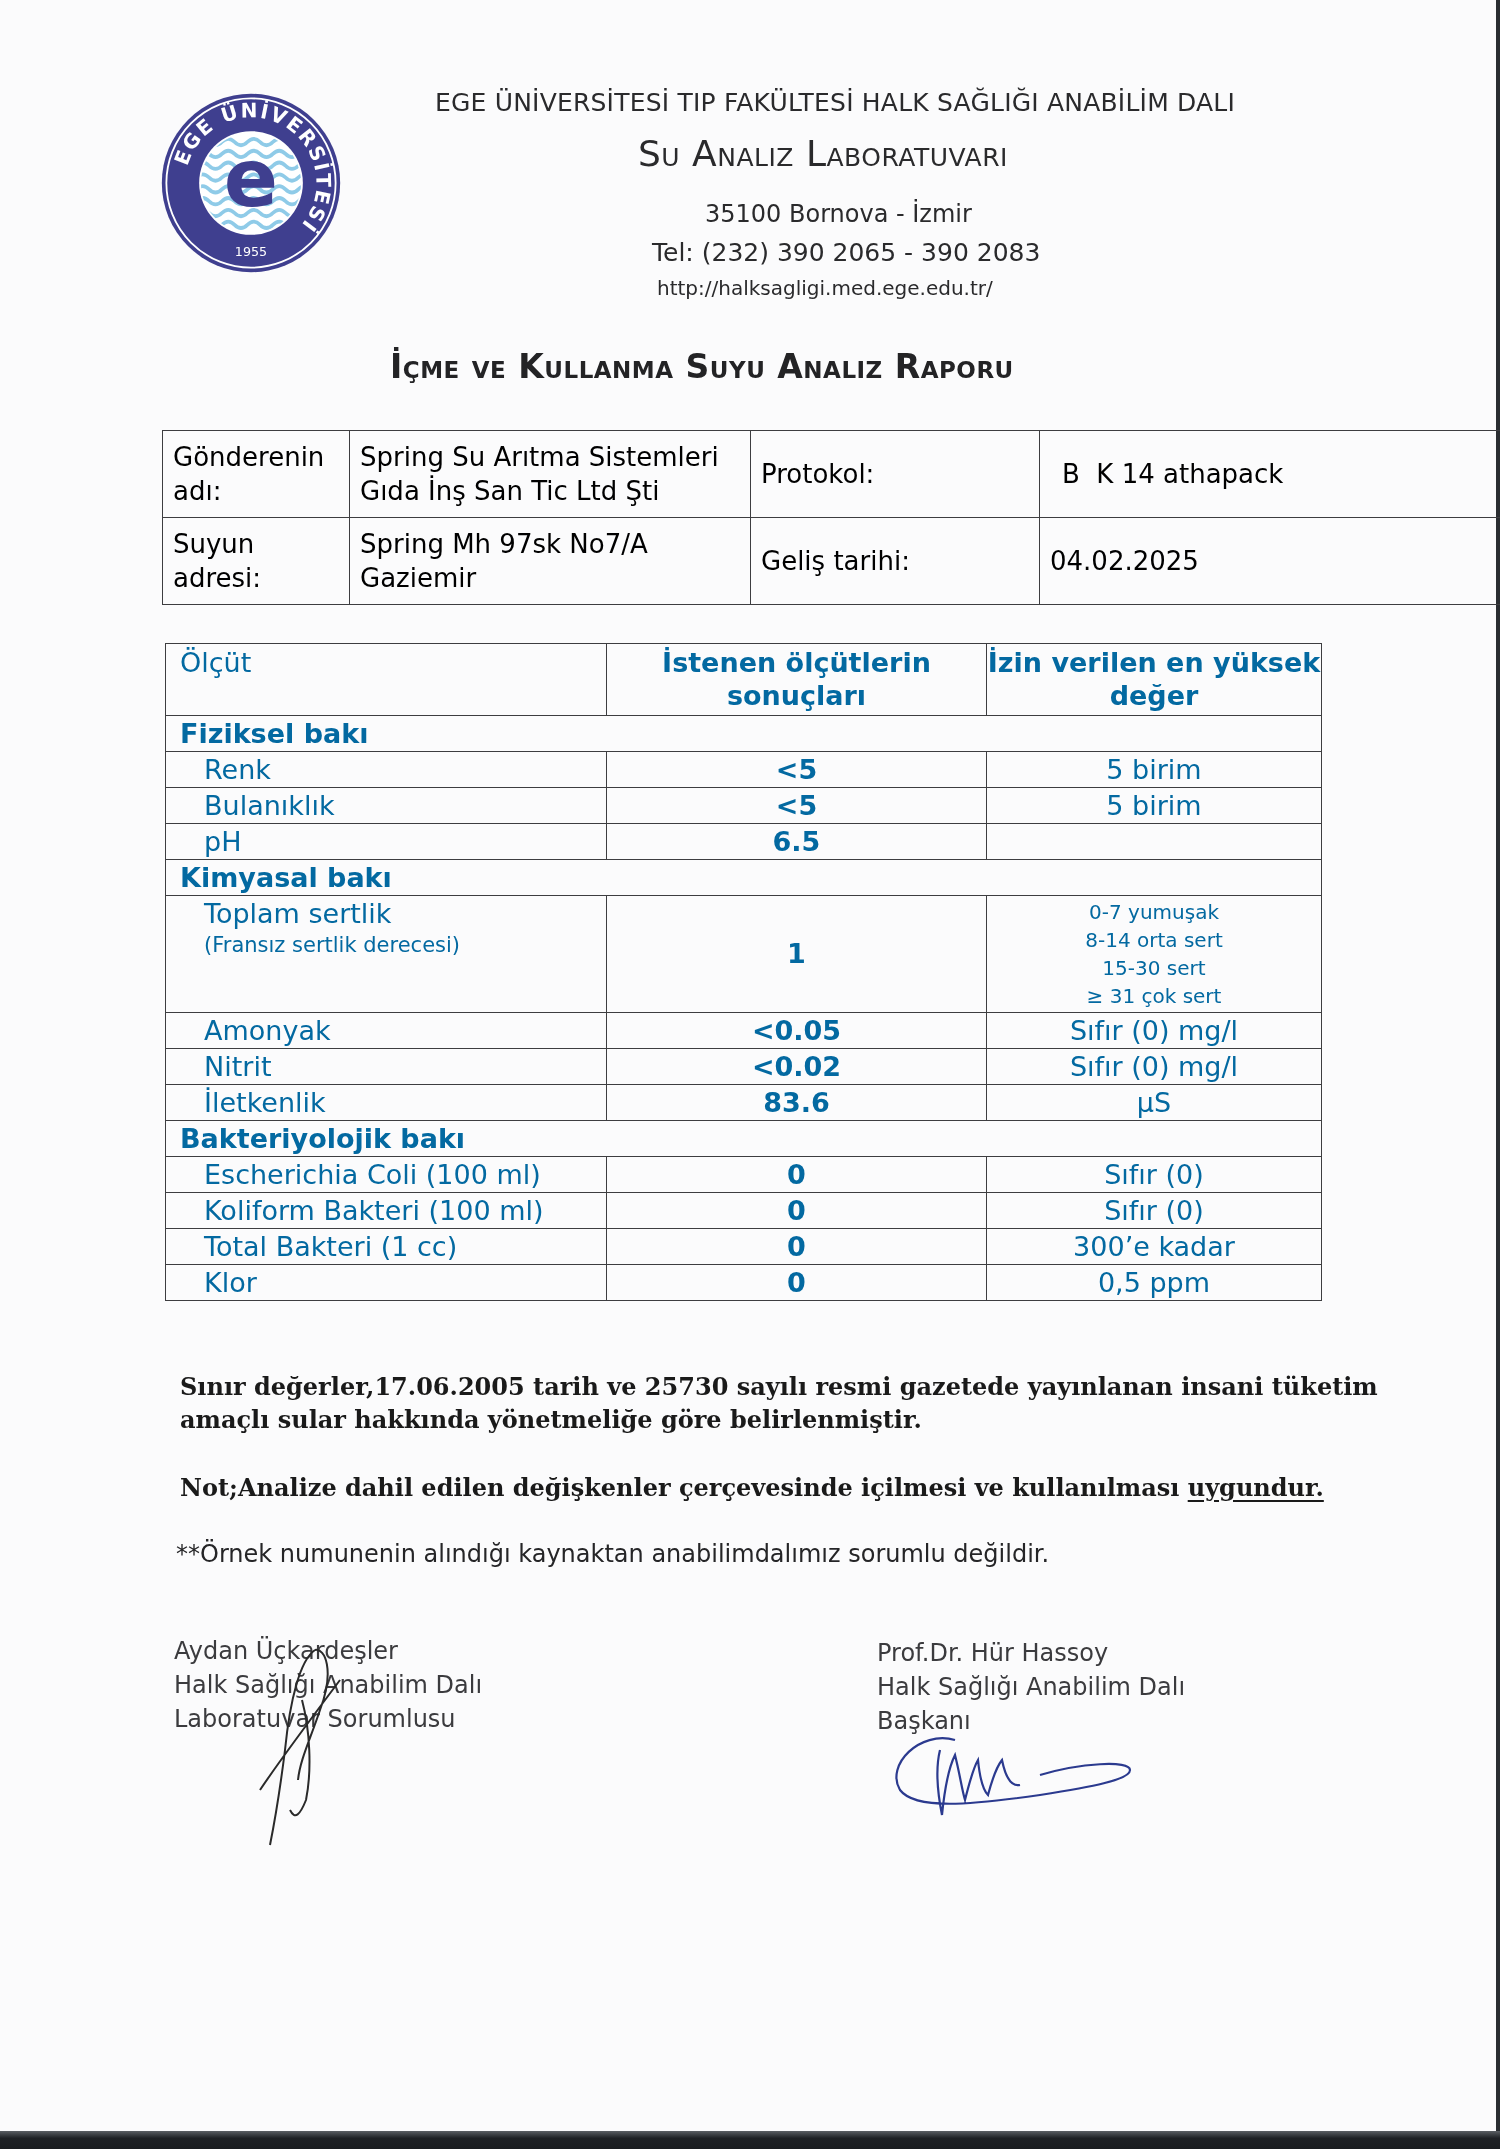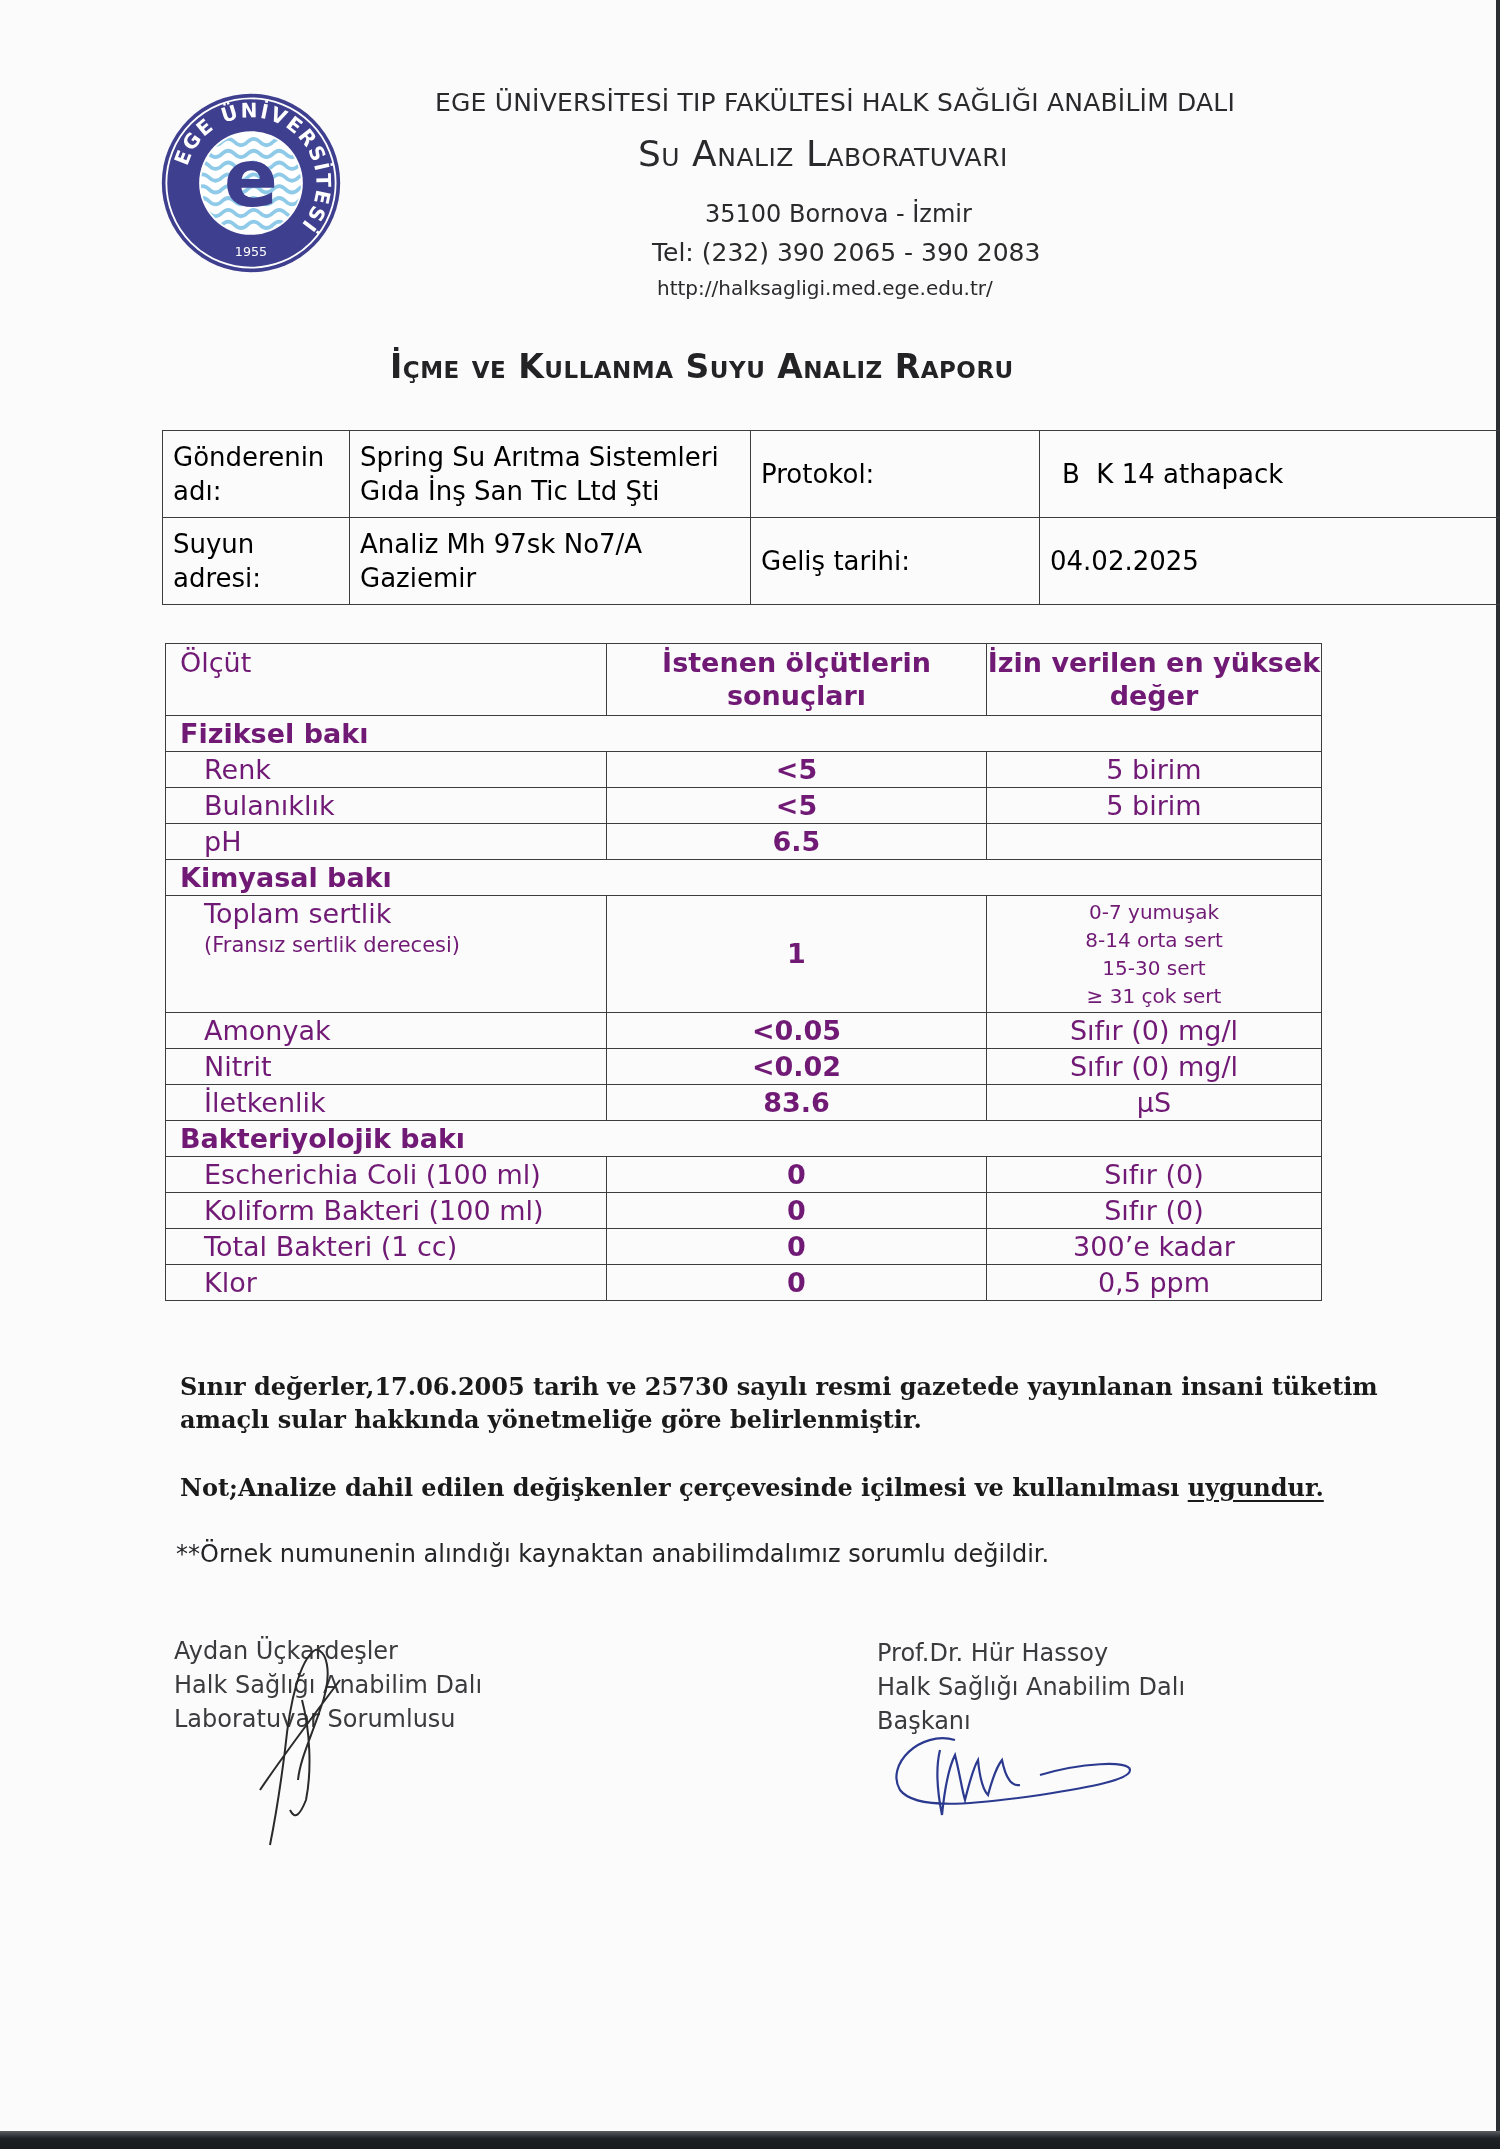"Analiz Mh 97sk No7/A" div { text: Analiz -> Spring }
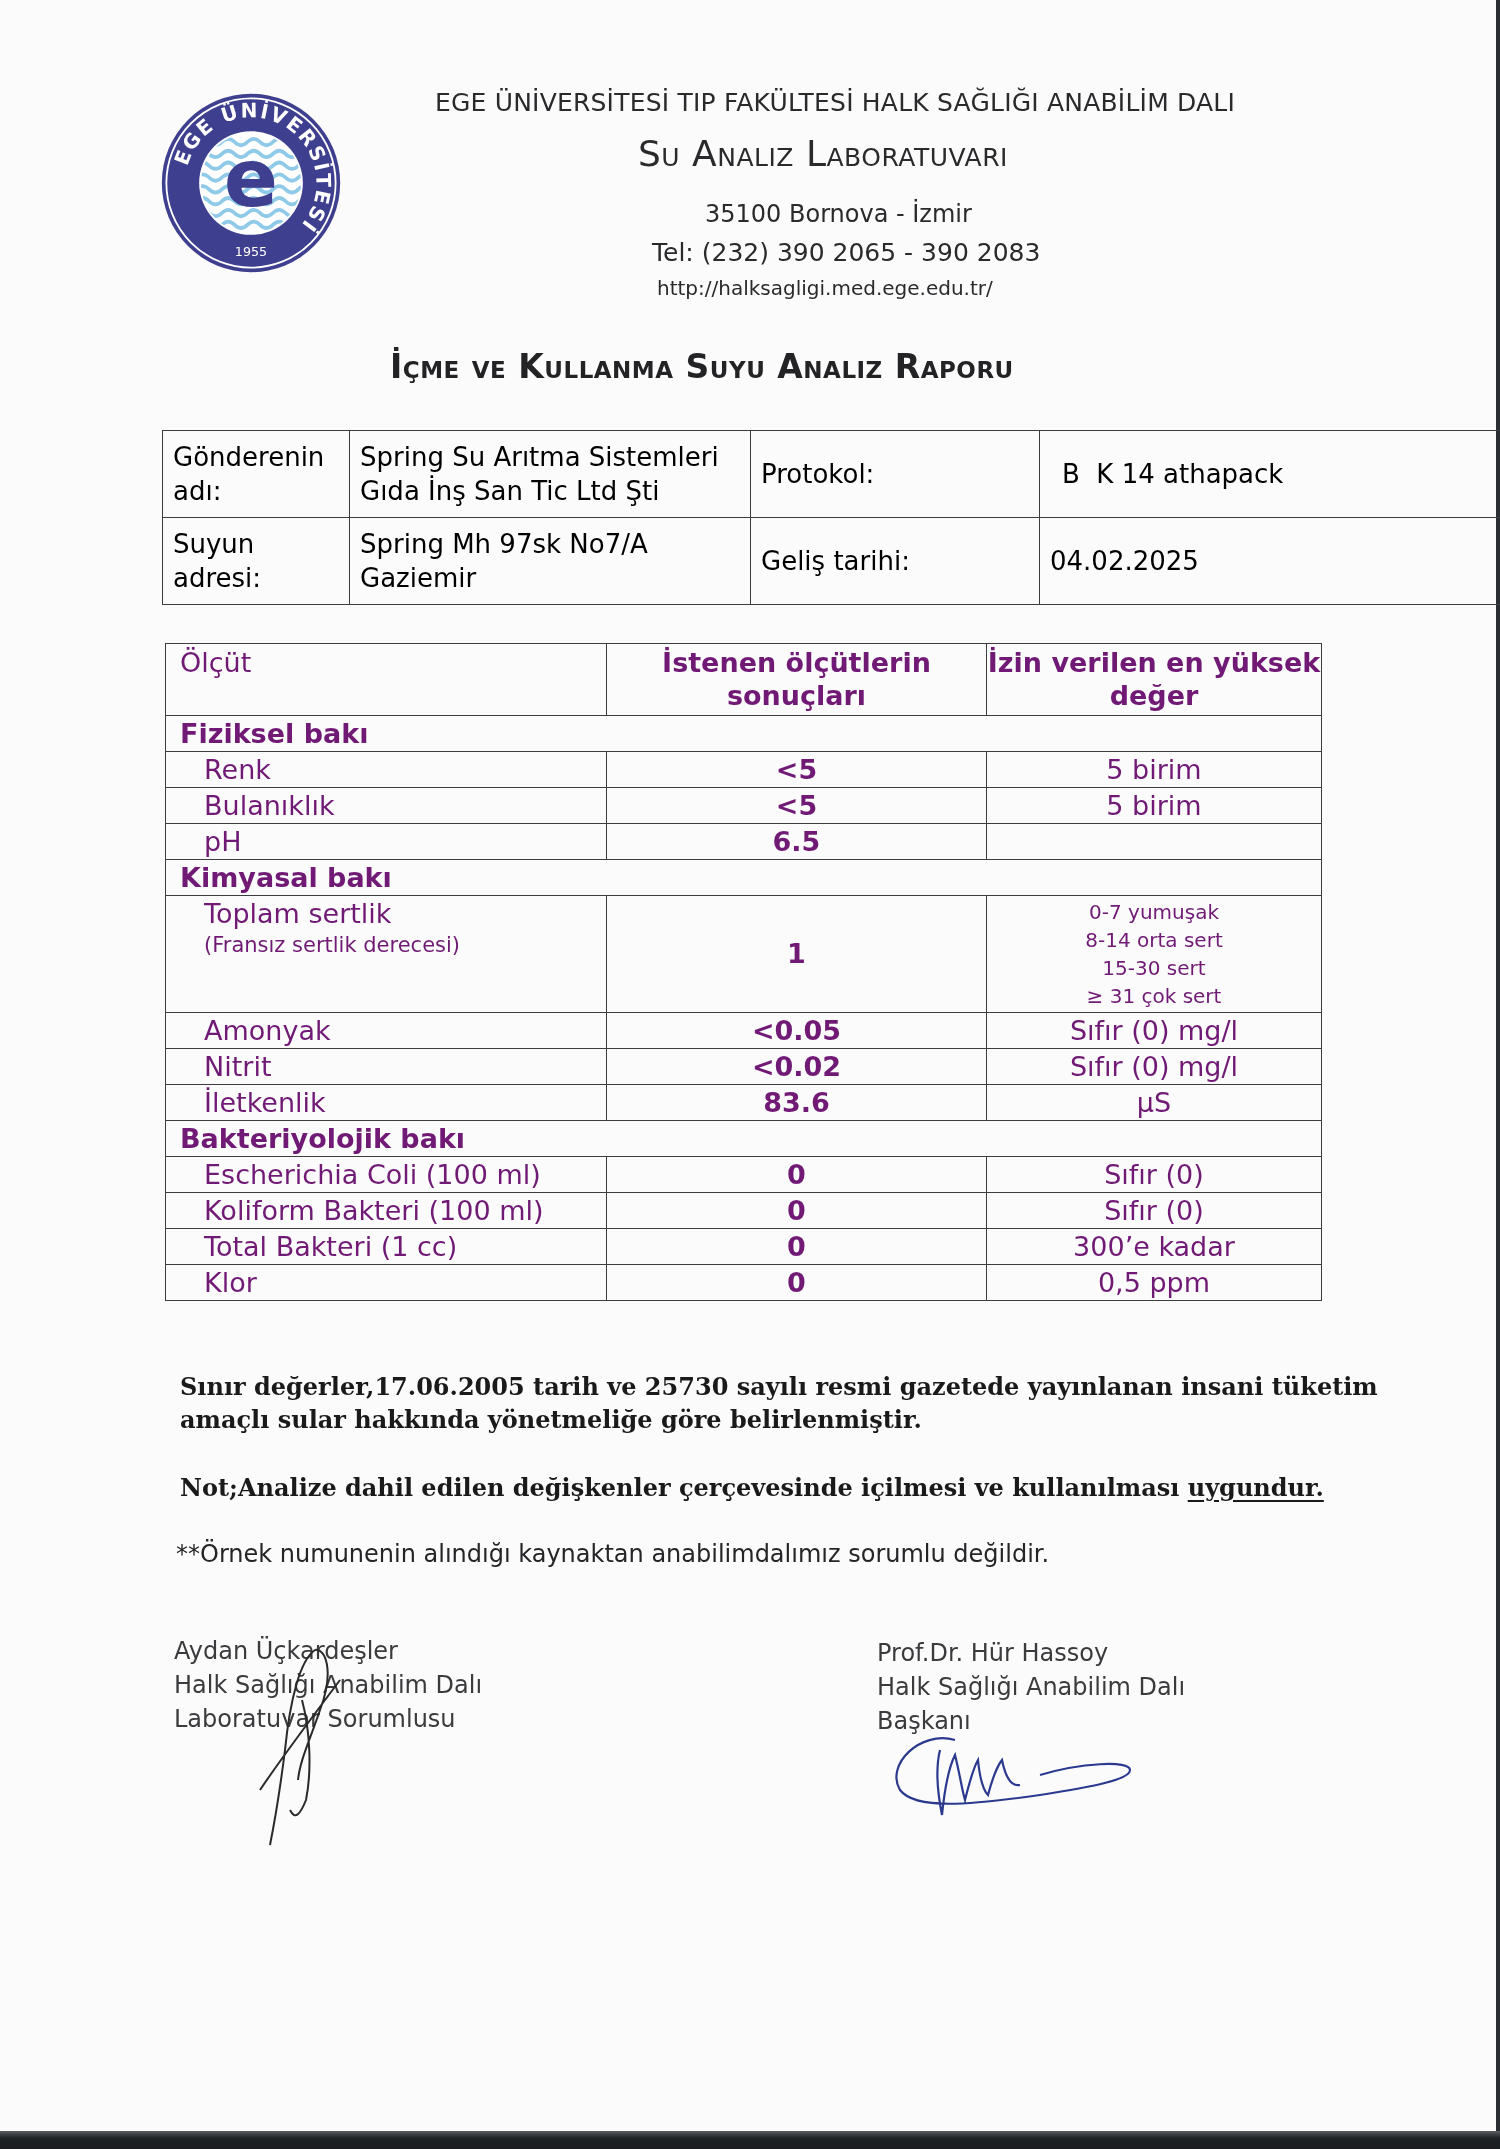"Ölçüt" .main-table { color: #701a75 -> #0369a1 }
